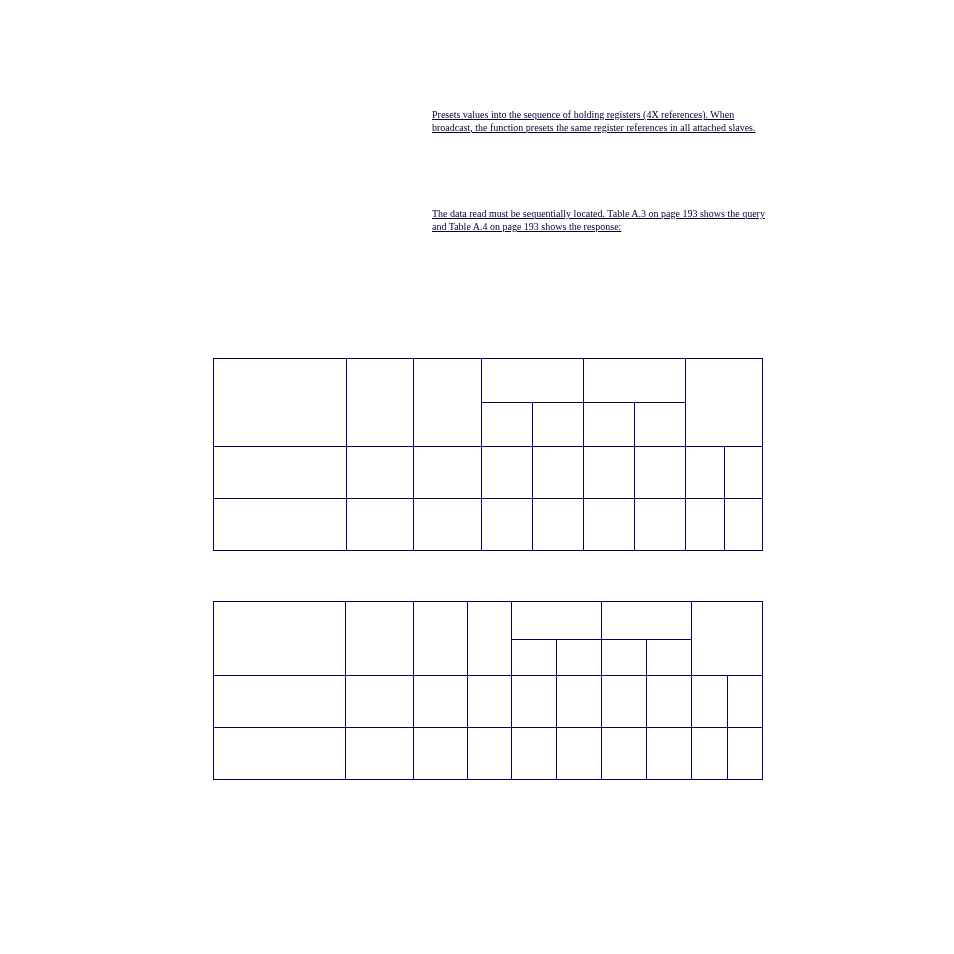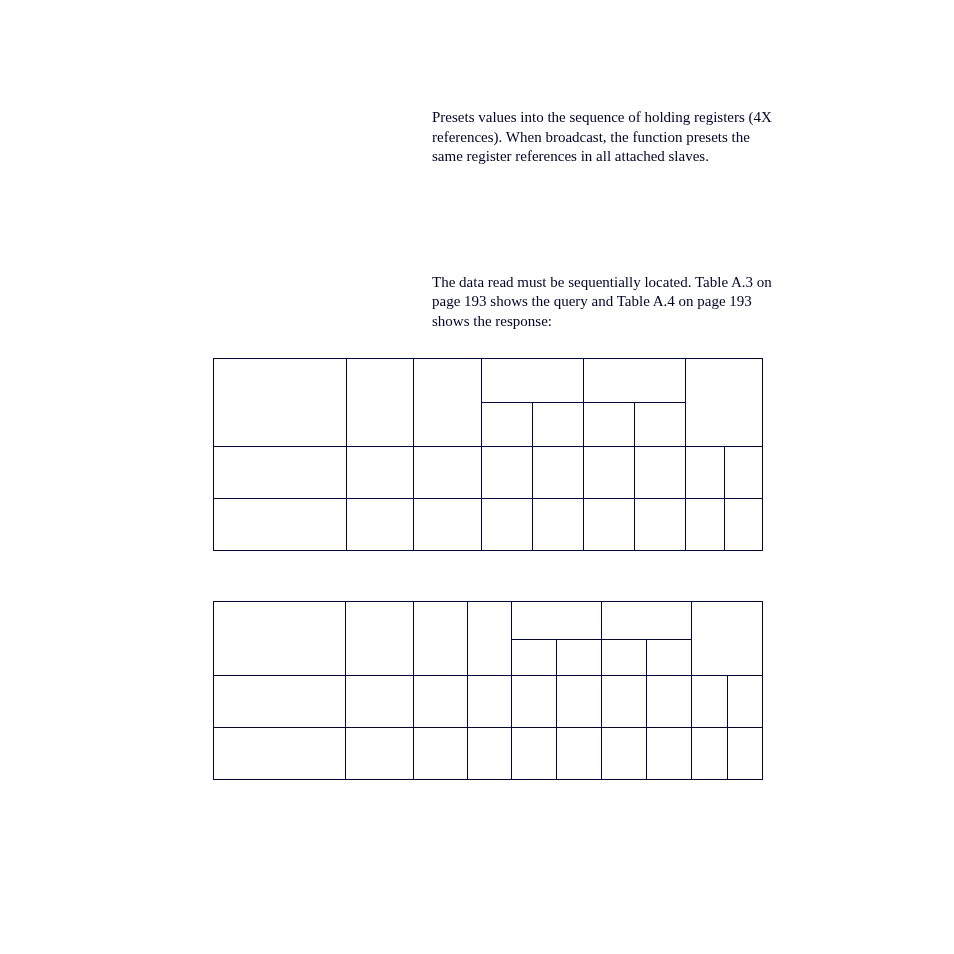"Presets values into the sequence" .content { font-size: 15px -> 10px; text-decoration: none -> underline }
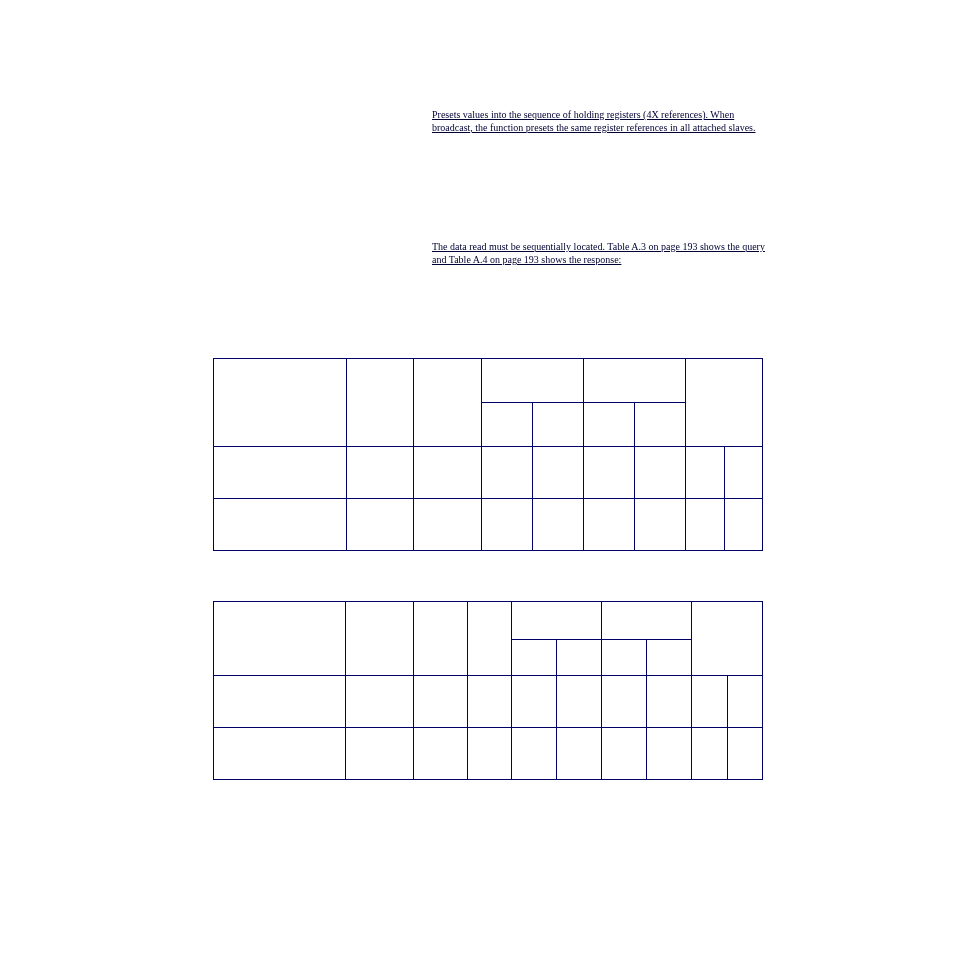"The data read must be" .para2 { margin-top: 106px -> 73px }
